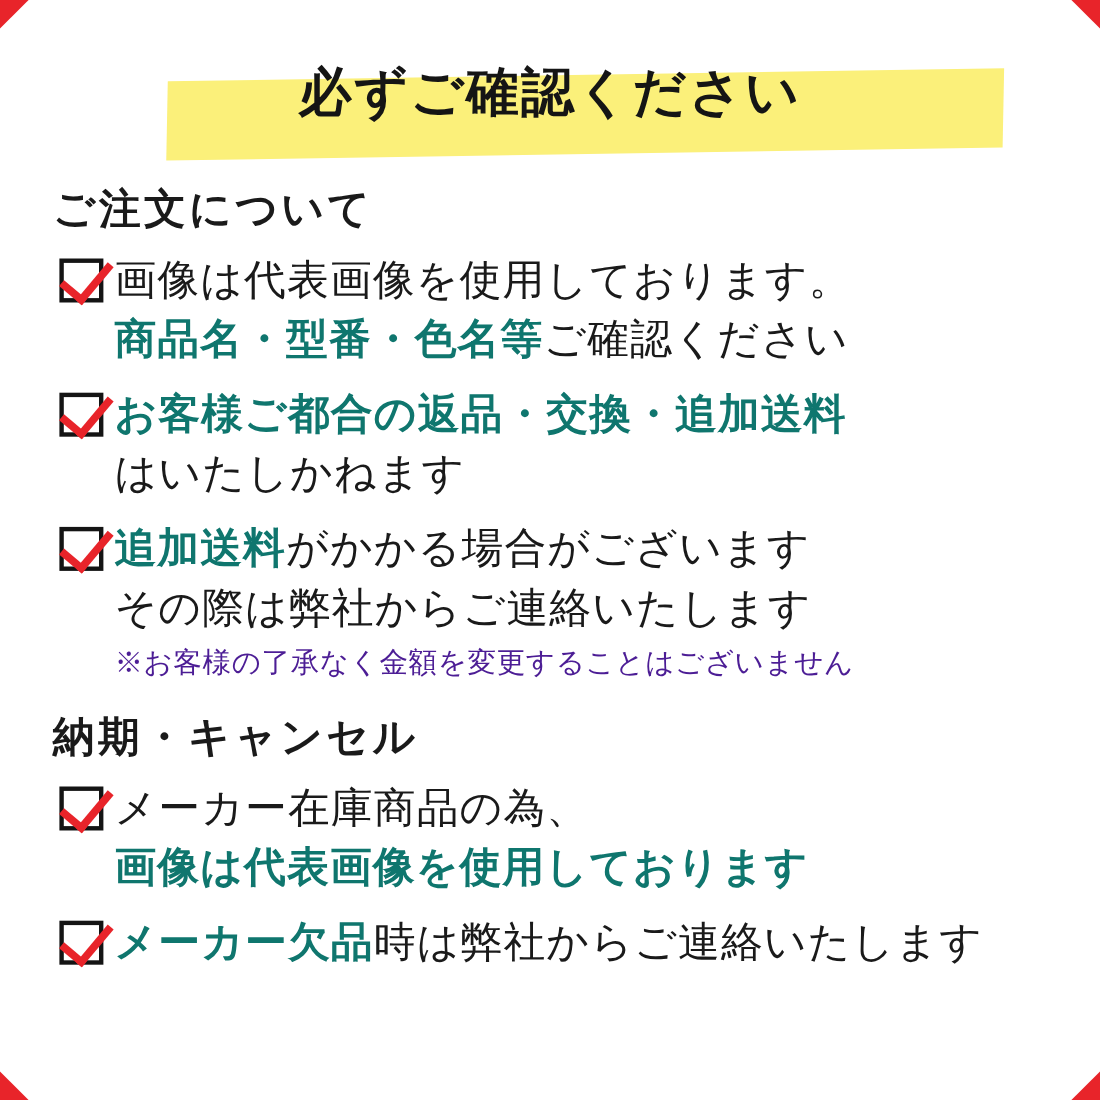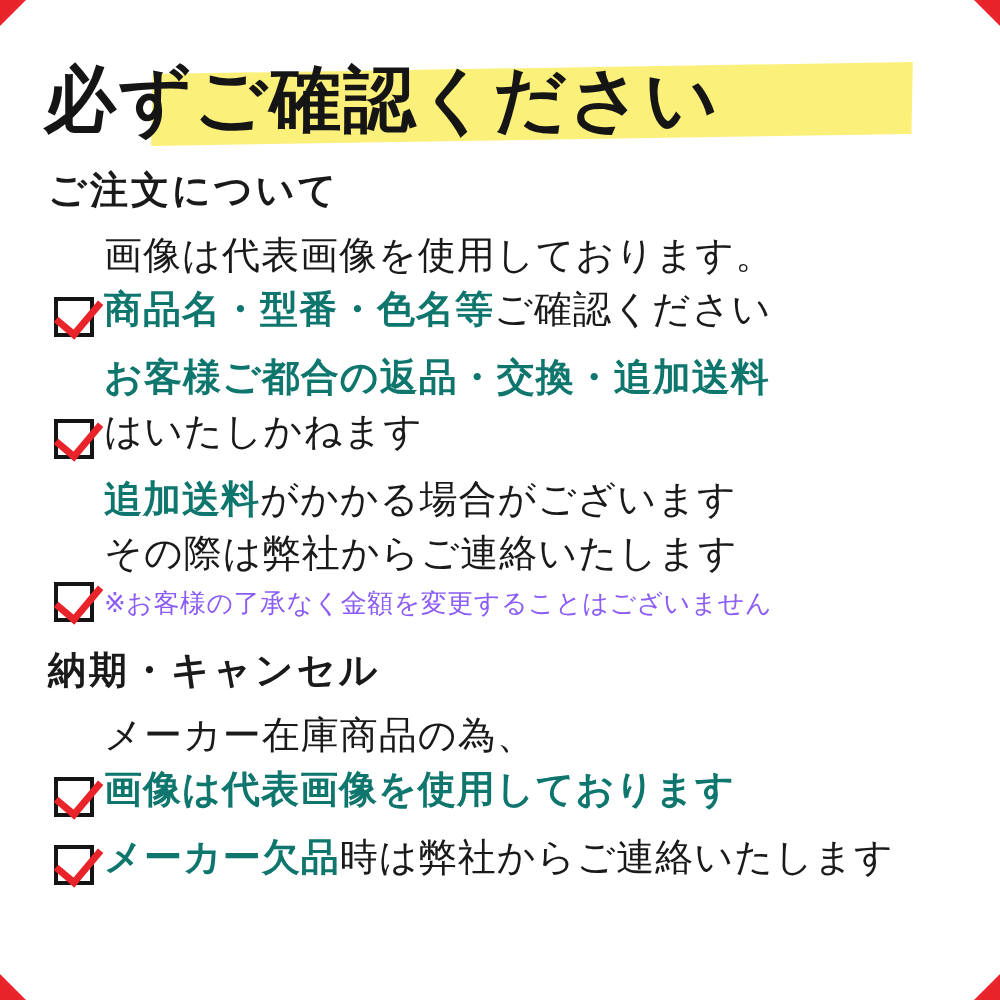"必ずご確認ください" .title-text { font-size: 72px -> 48px; text-align: left -> center }
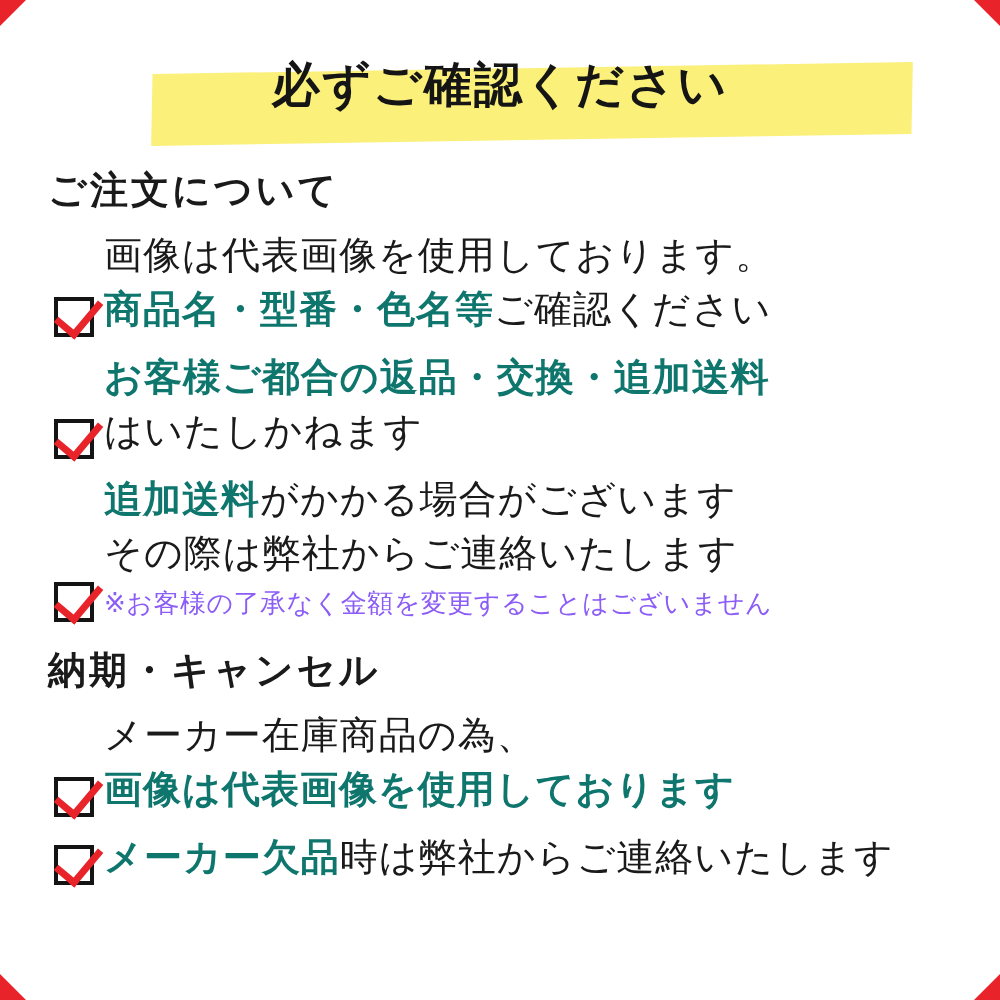"画像は代表画像を使用しております。" .item { align-items: flex-end -> flex-start; font-family: none -> Liberation Serif, serif }
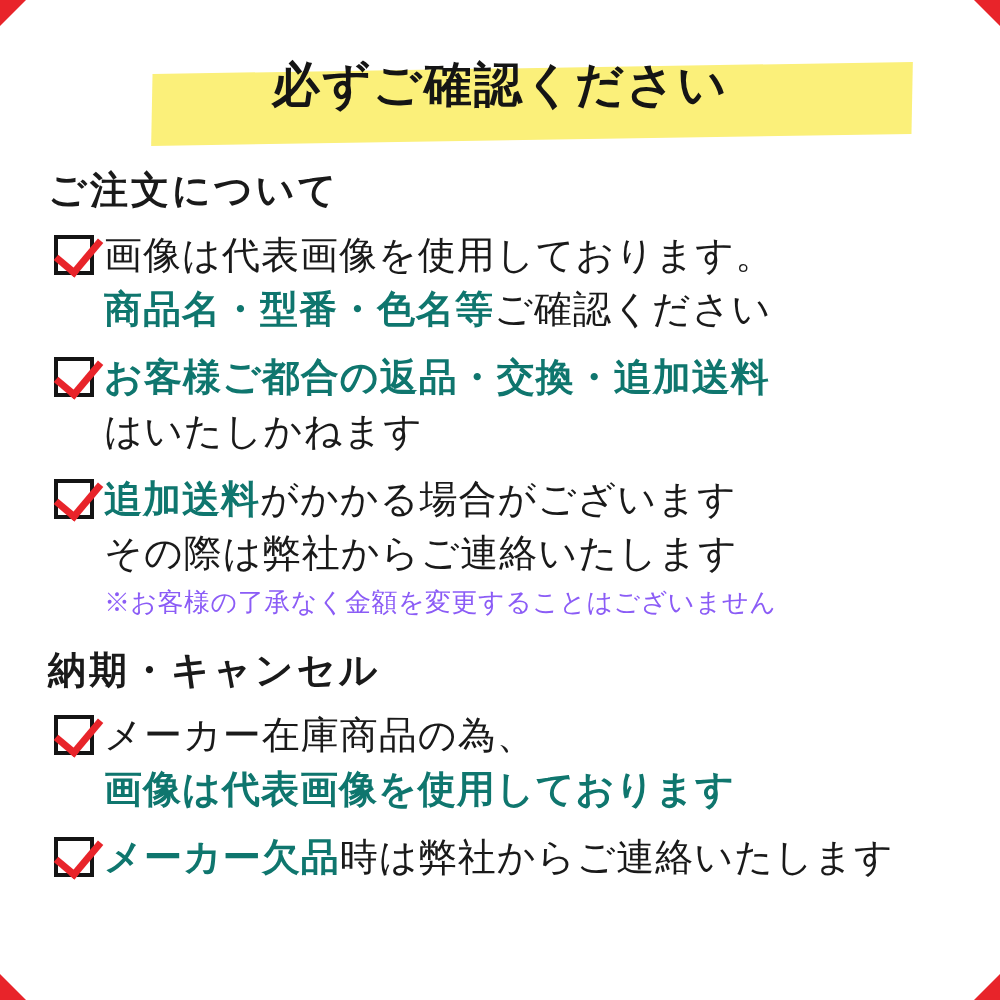"※お客様の了承なく金額を変更することはございません" .note { color: #8b5cf6 -> #4c1d95 }
